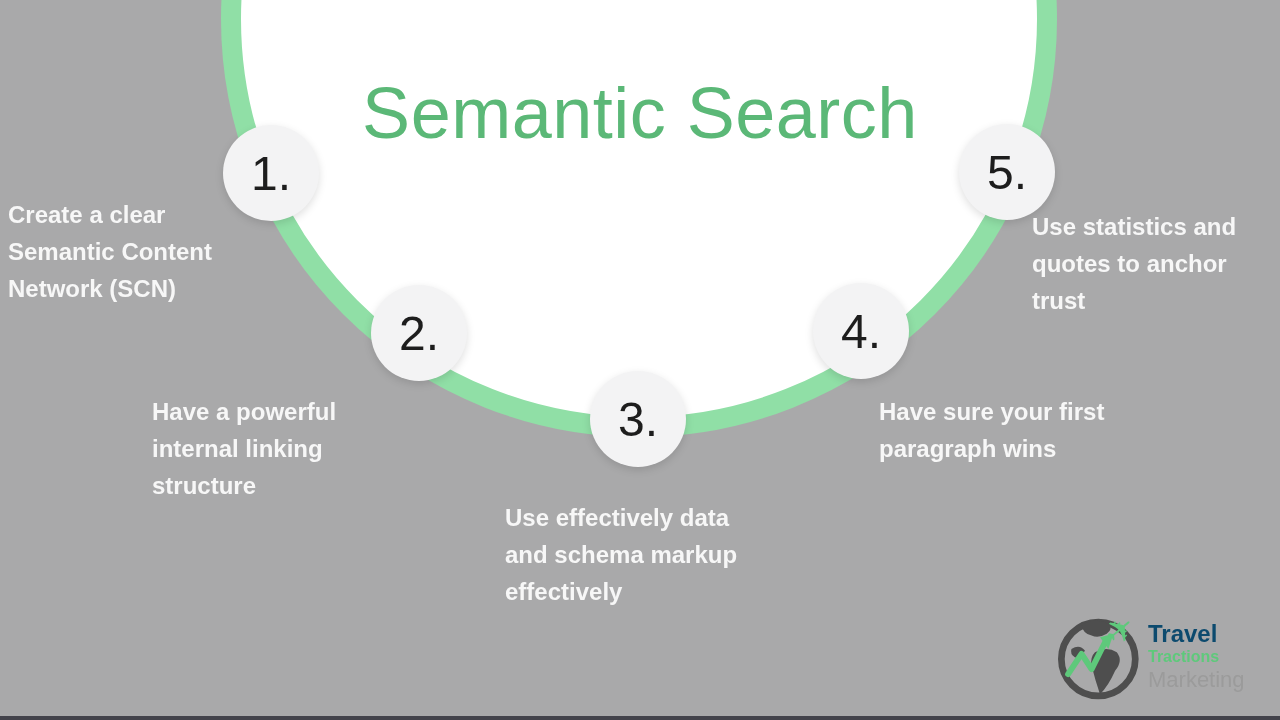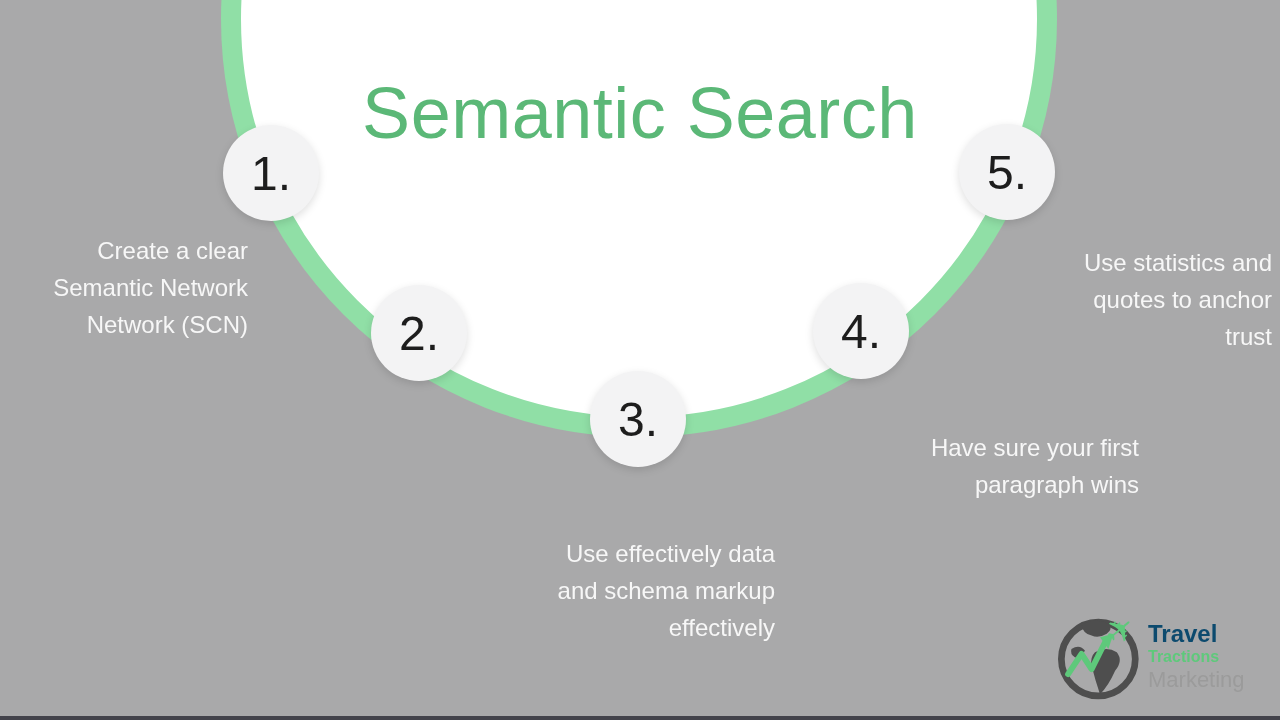"Create a clear" .step-text { font-weight: 400 -> 700; margin-top: 36px -> none; text-align: right -> left }
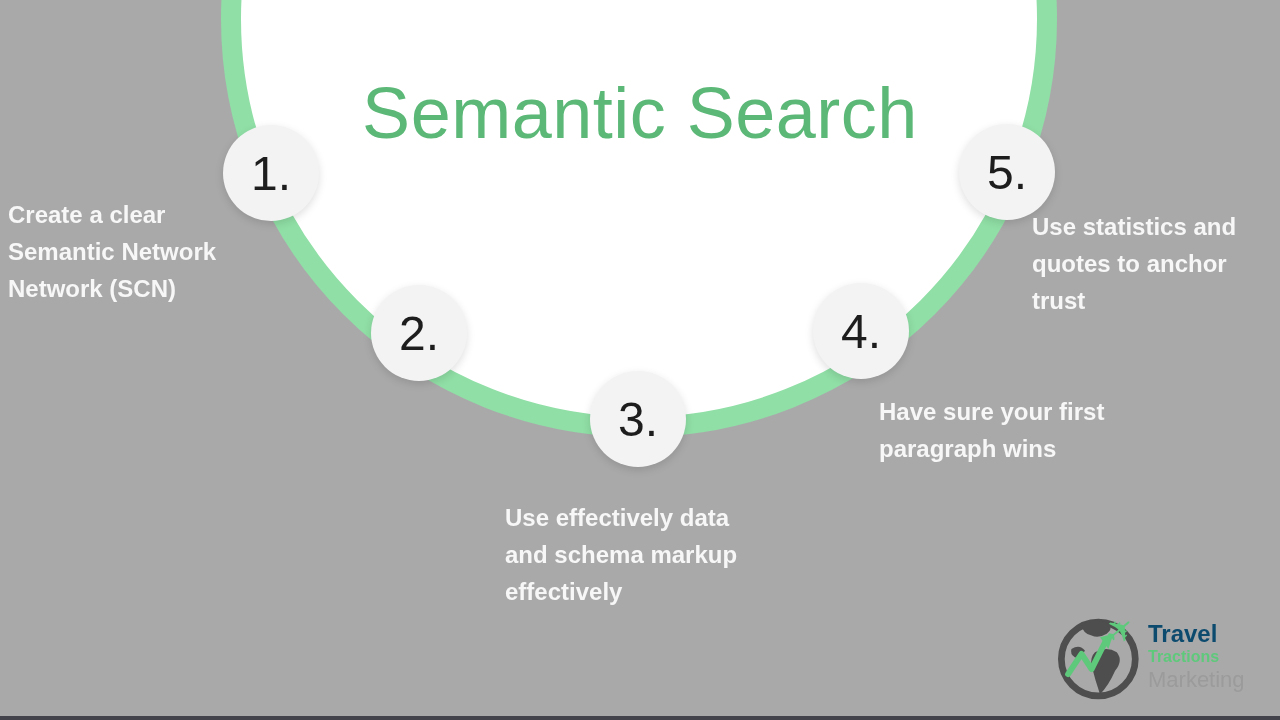"Semantic Network" div { text: Network -> Content }
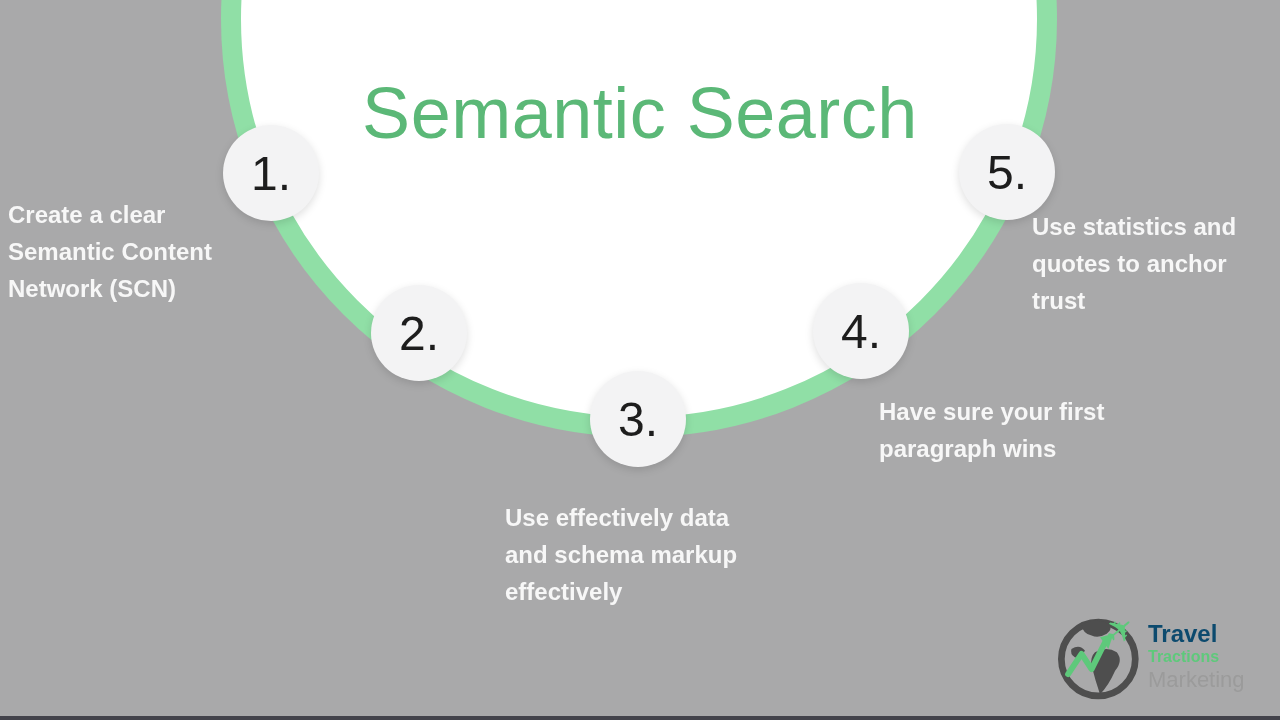"Have a powerful" div.step-text { html: none -> <div> <div>Have a powerful</div> <div>internal linking</div> <div>structure</div> </div> }
